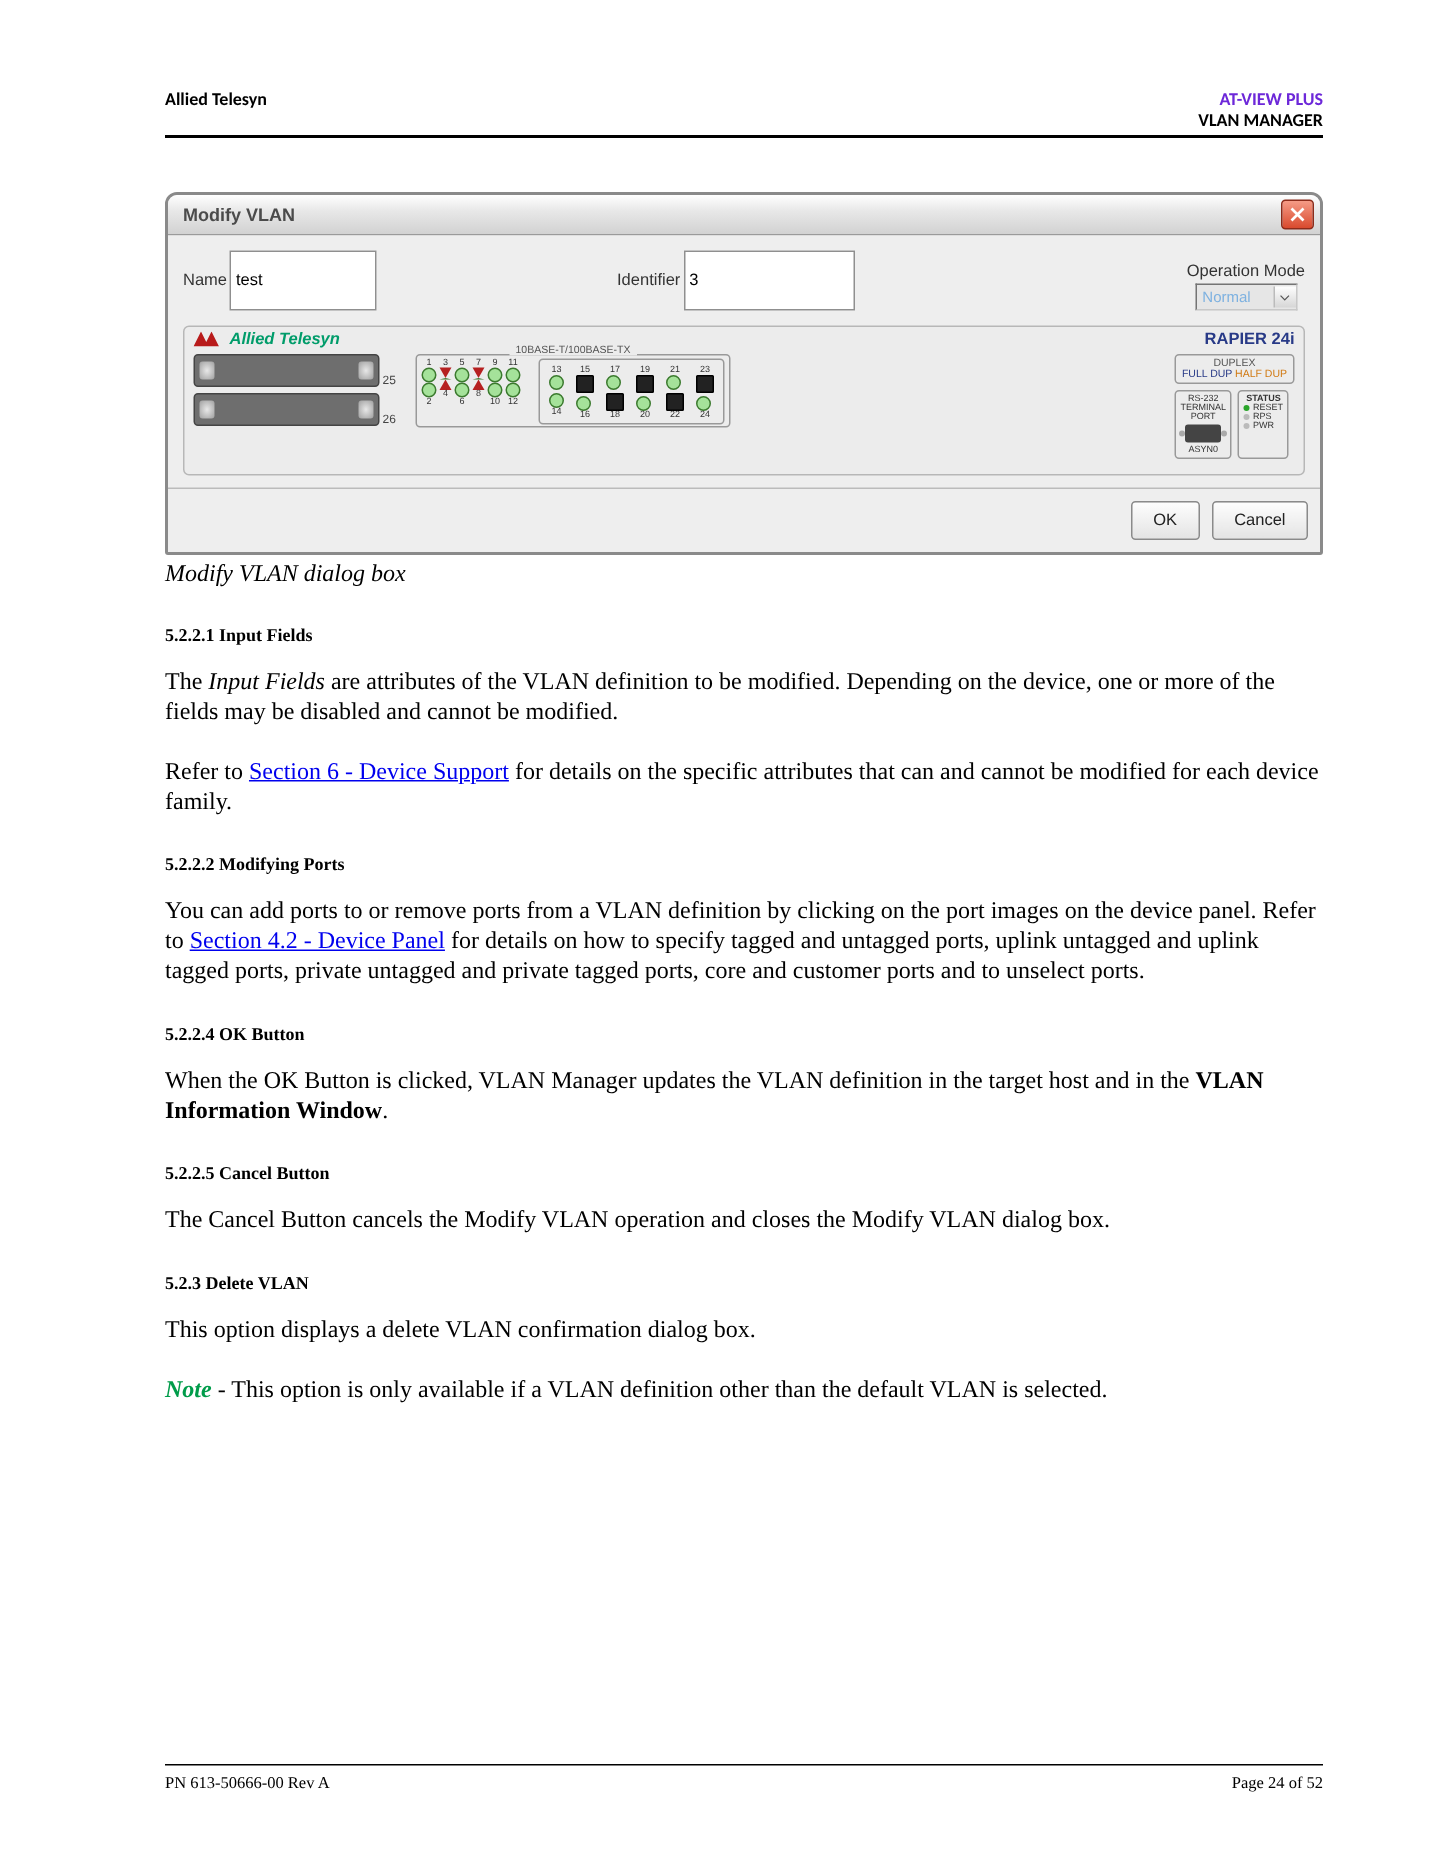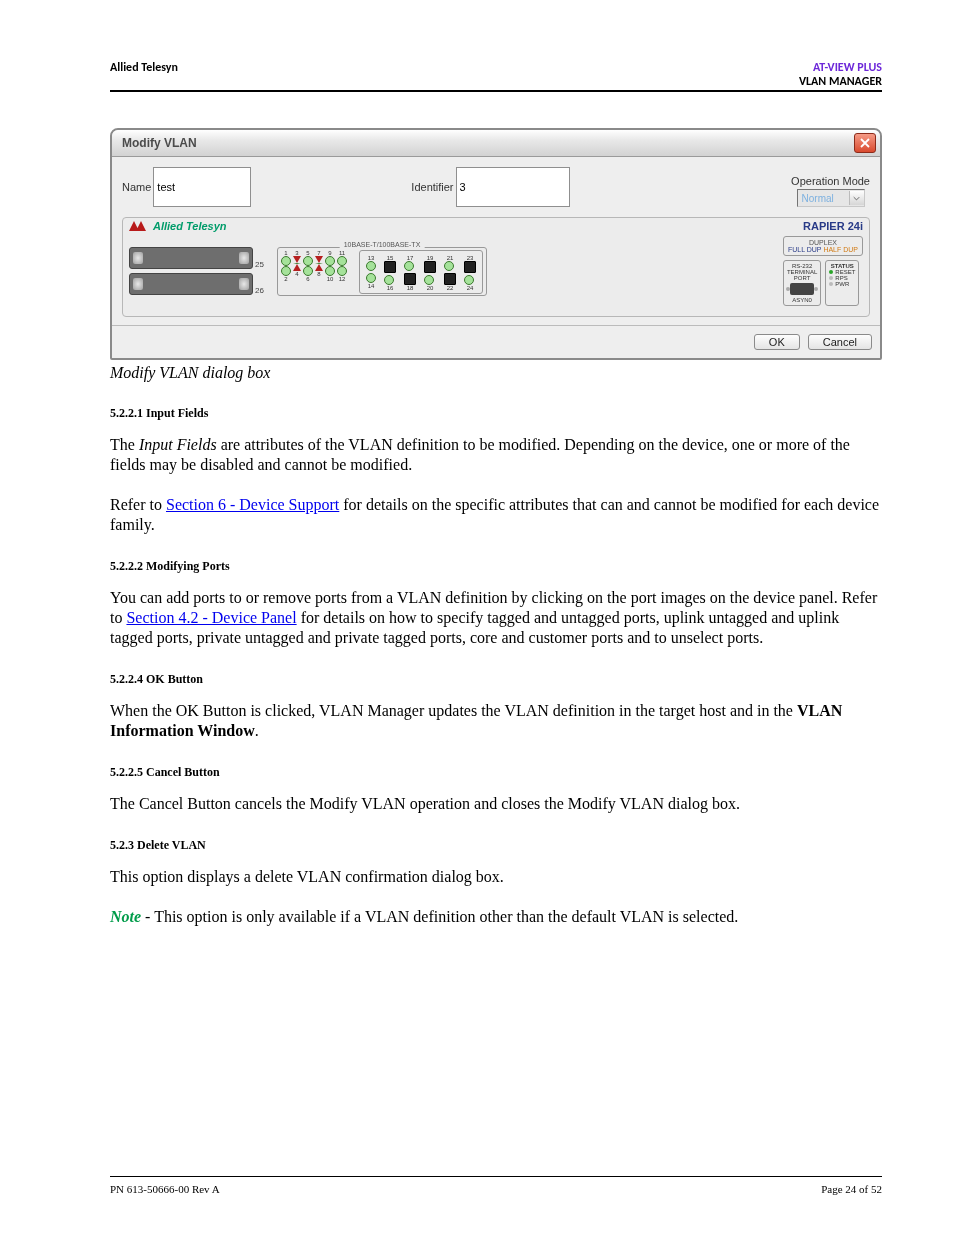"25" .dev-row { align-items: center -> none }
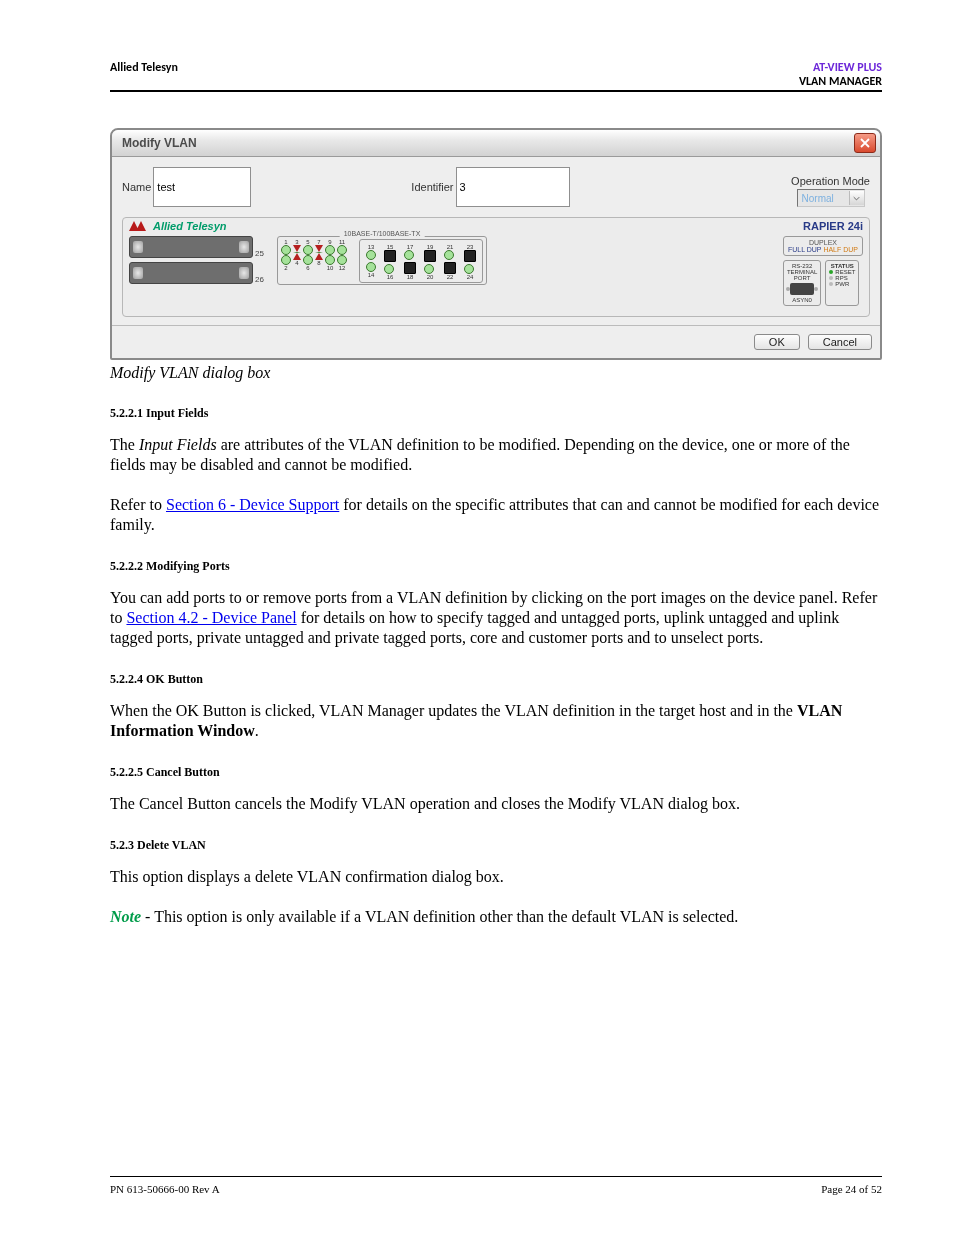"OK" .winbtn { height: 16px -> 26px }
